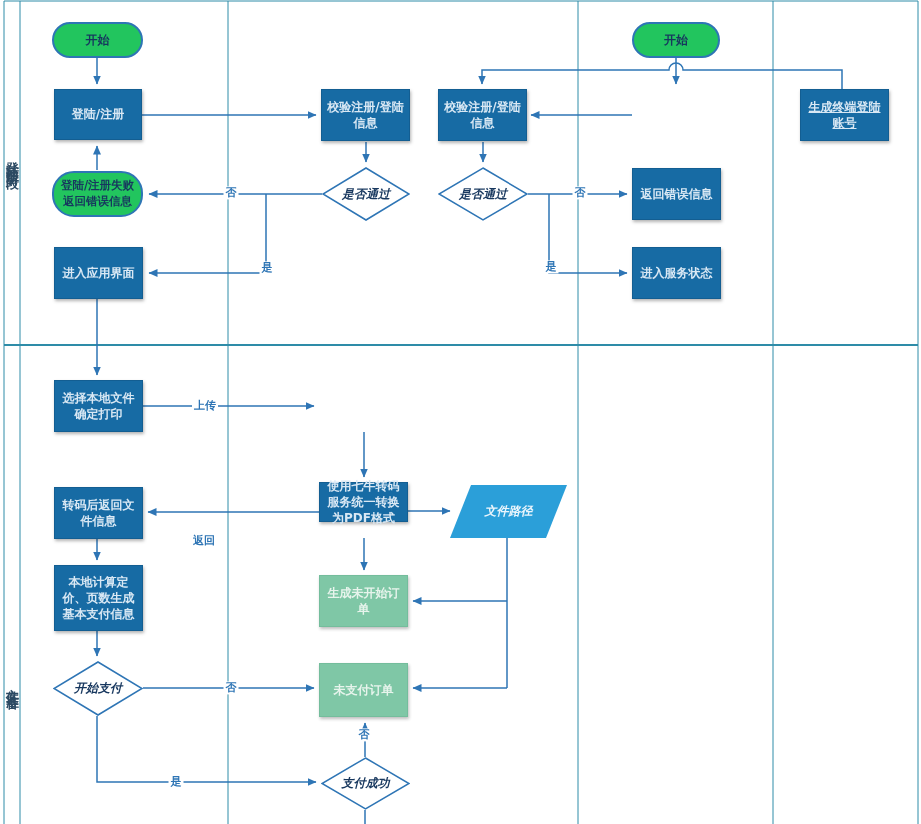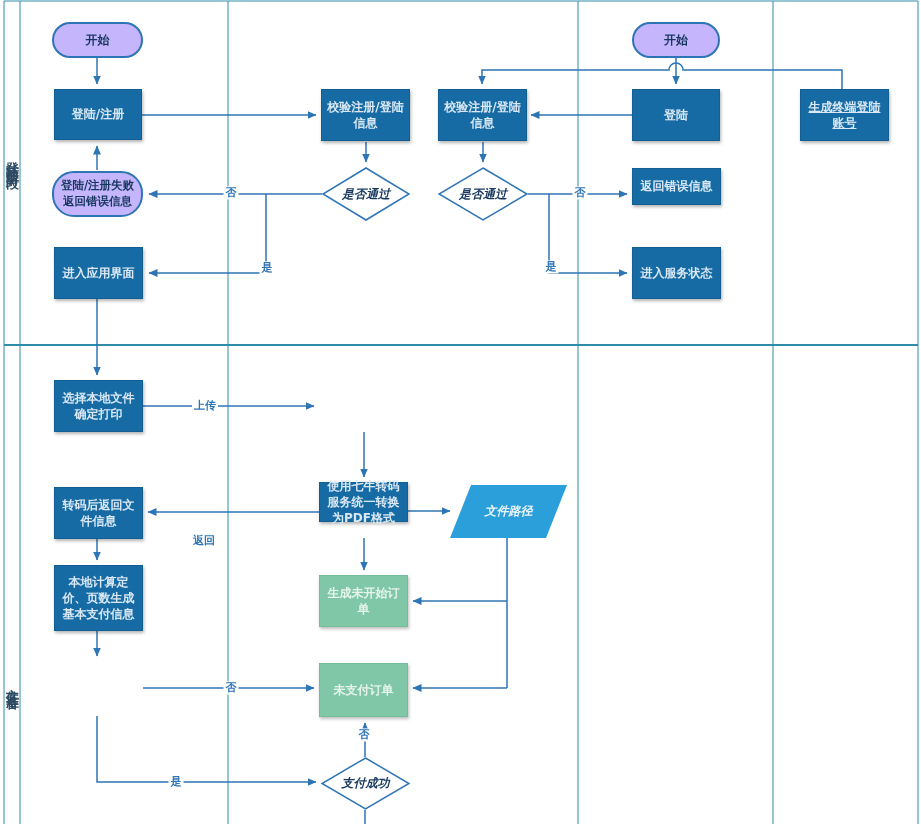"开始" .terminator { background: #c4b5fd -> #22c55e }
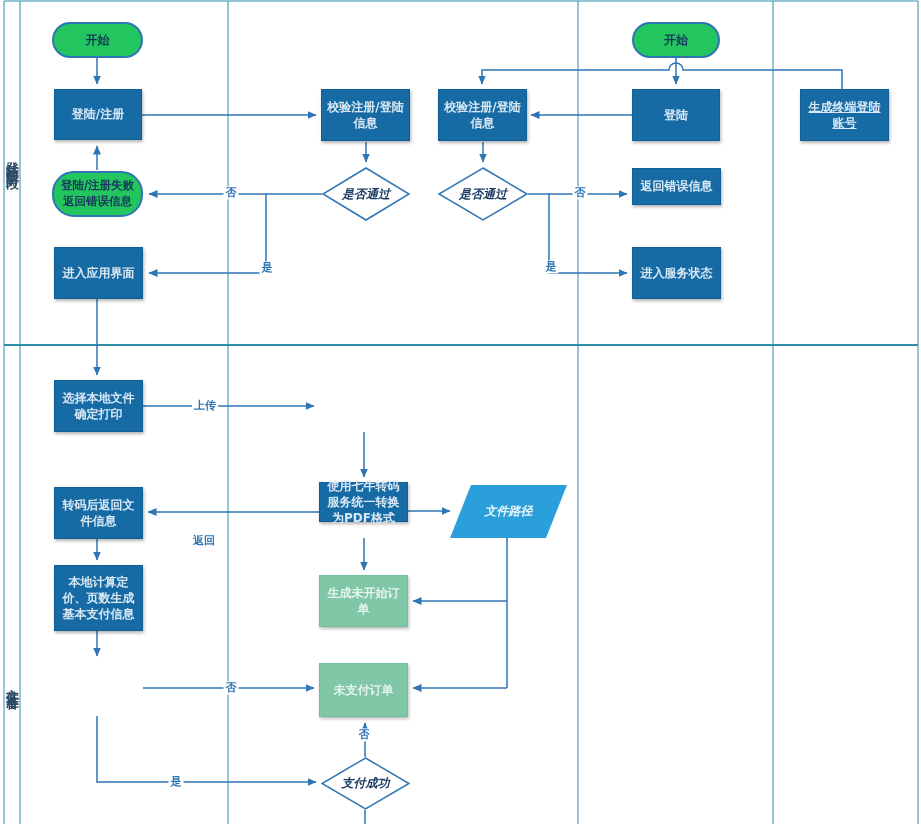"登陆" div.node { html: <div> <span>登陆</span> </div> -> none }
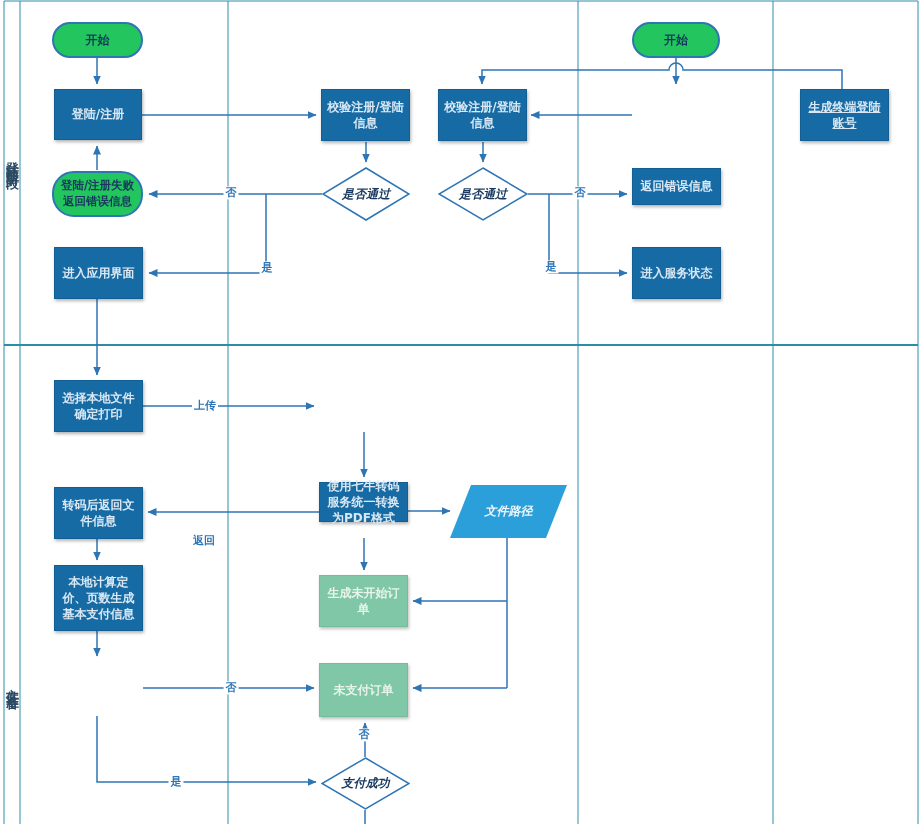"返回错误信息" div.node { height: 37px -> 52px }
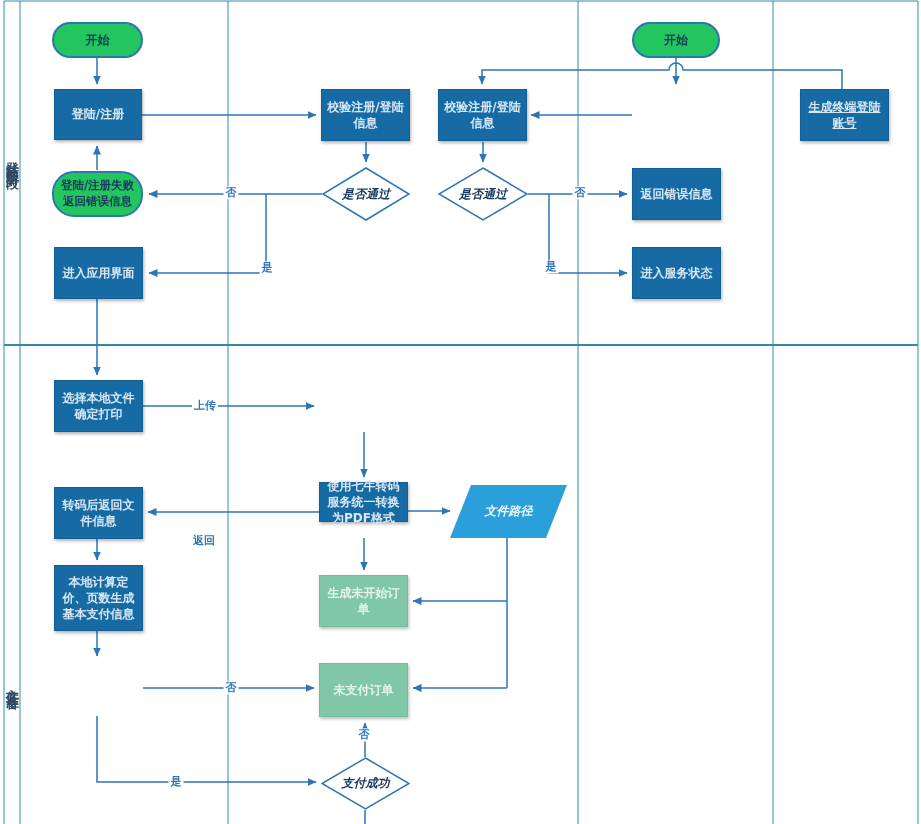"开始支付" div.node { html: none -> <div> <svg> <polygon></polygon> </svg> <span>开始支付</span> </div> }
